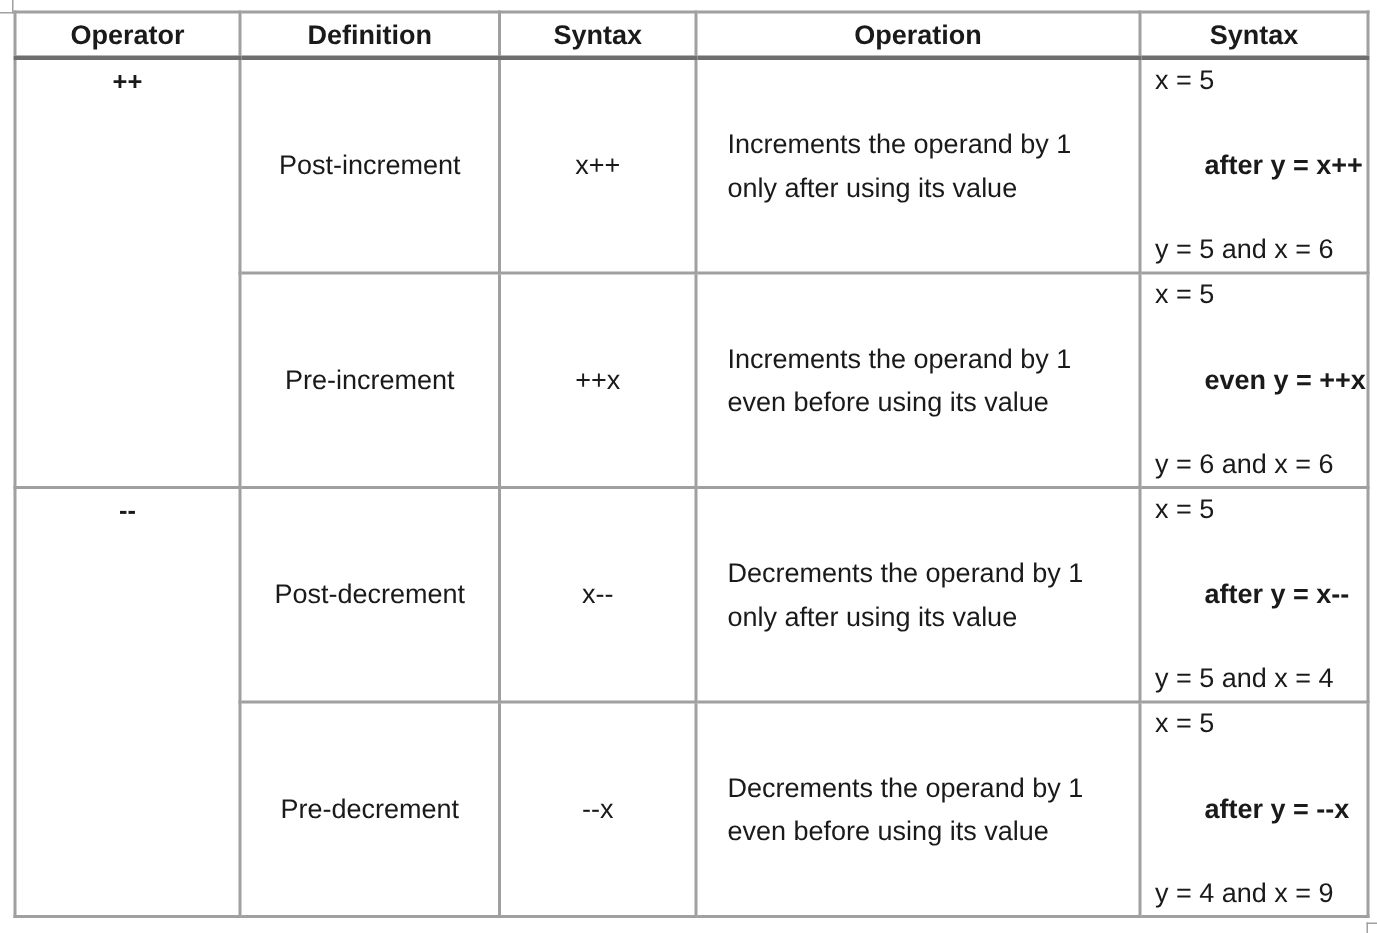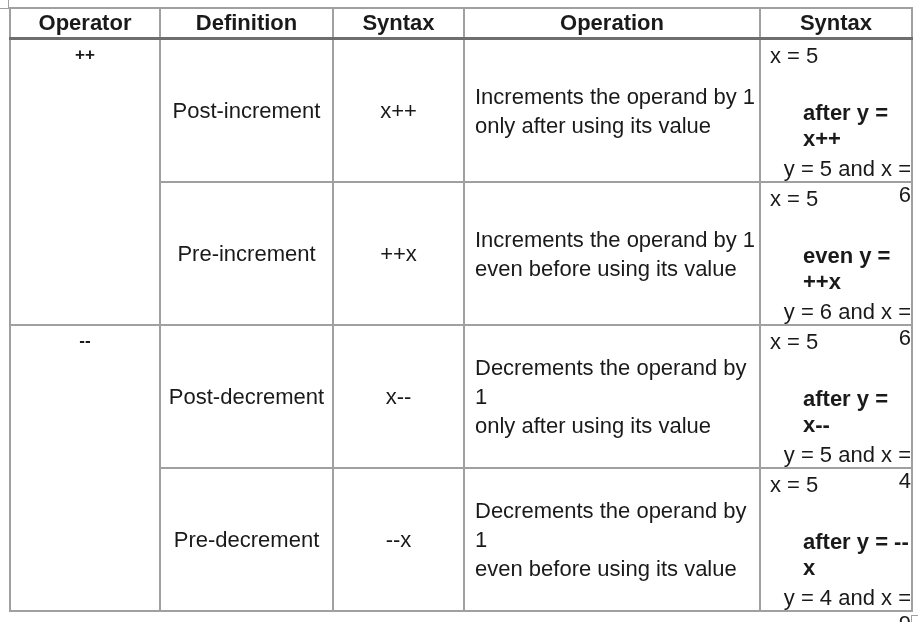"Operator" th, td { font-size: 22px -> 18px }
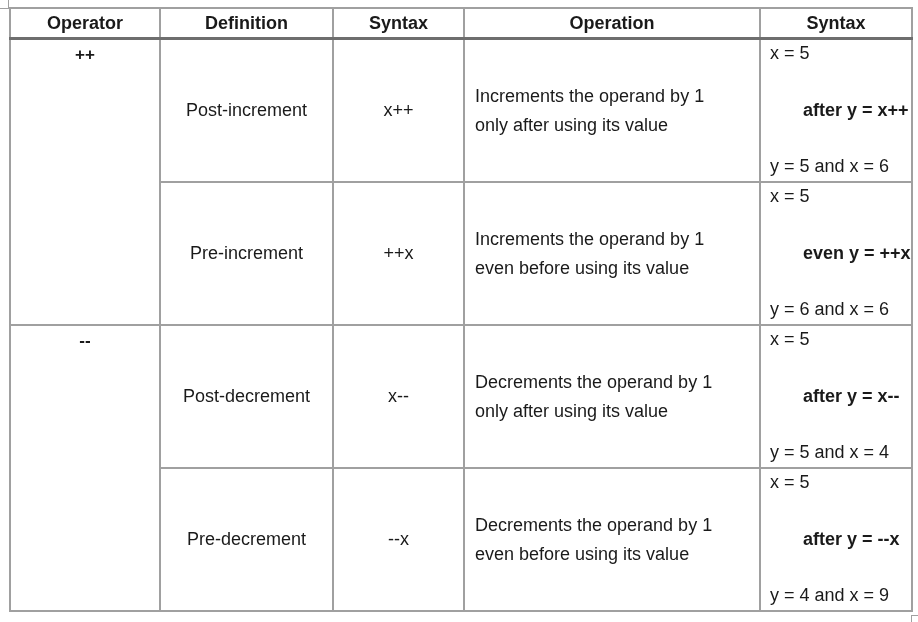"Increments the operand by 1" .oper { padding-left: 10px -> 20px }
